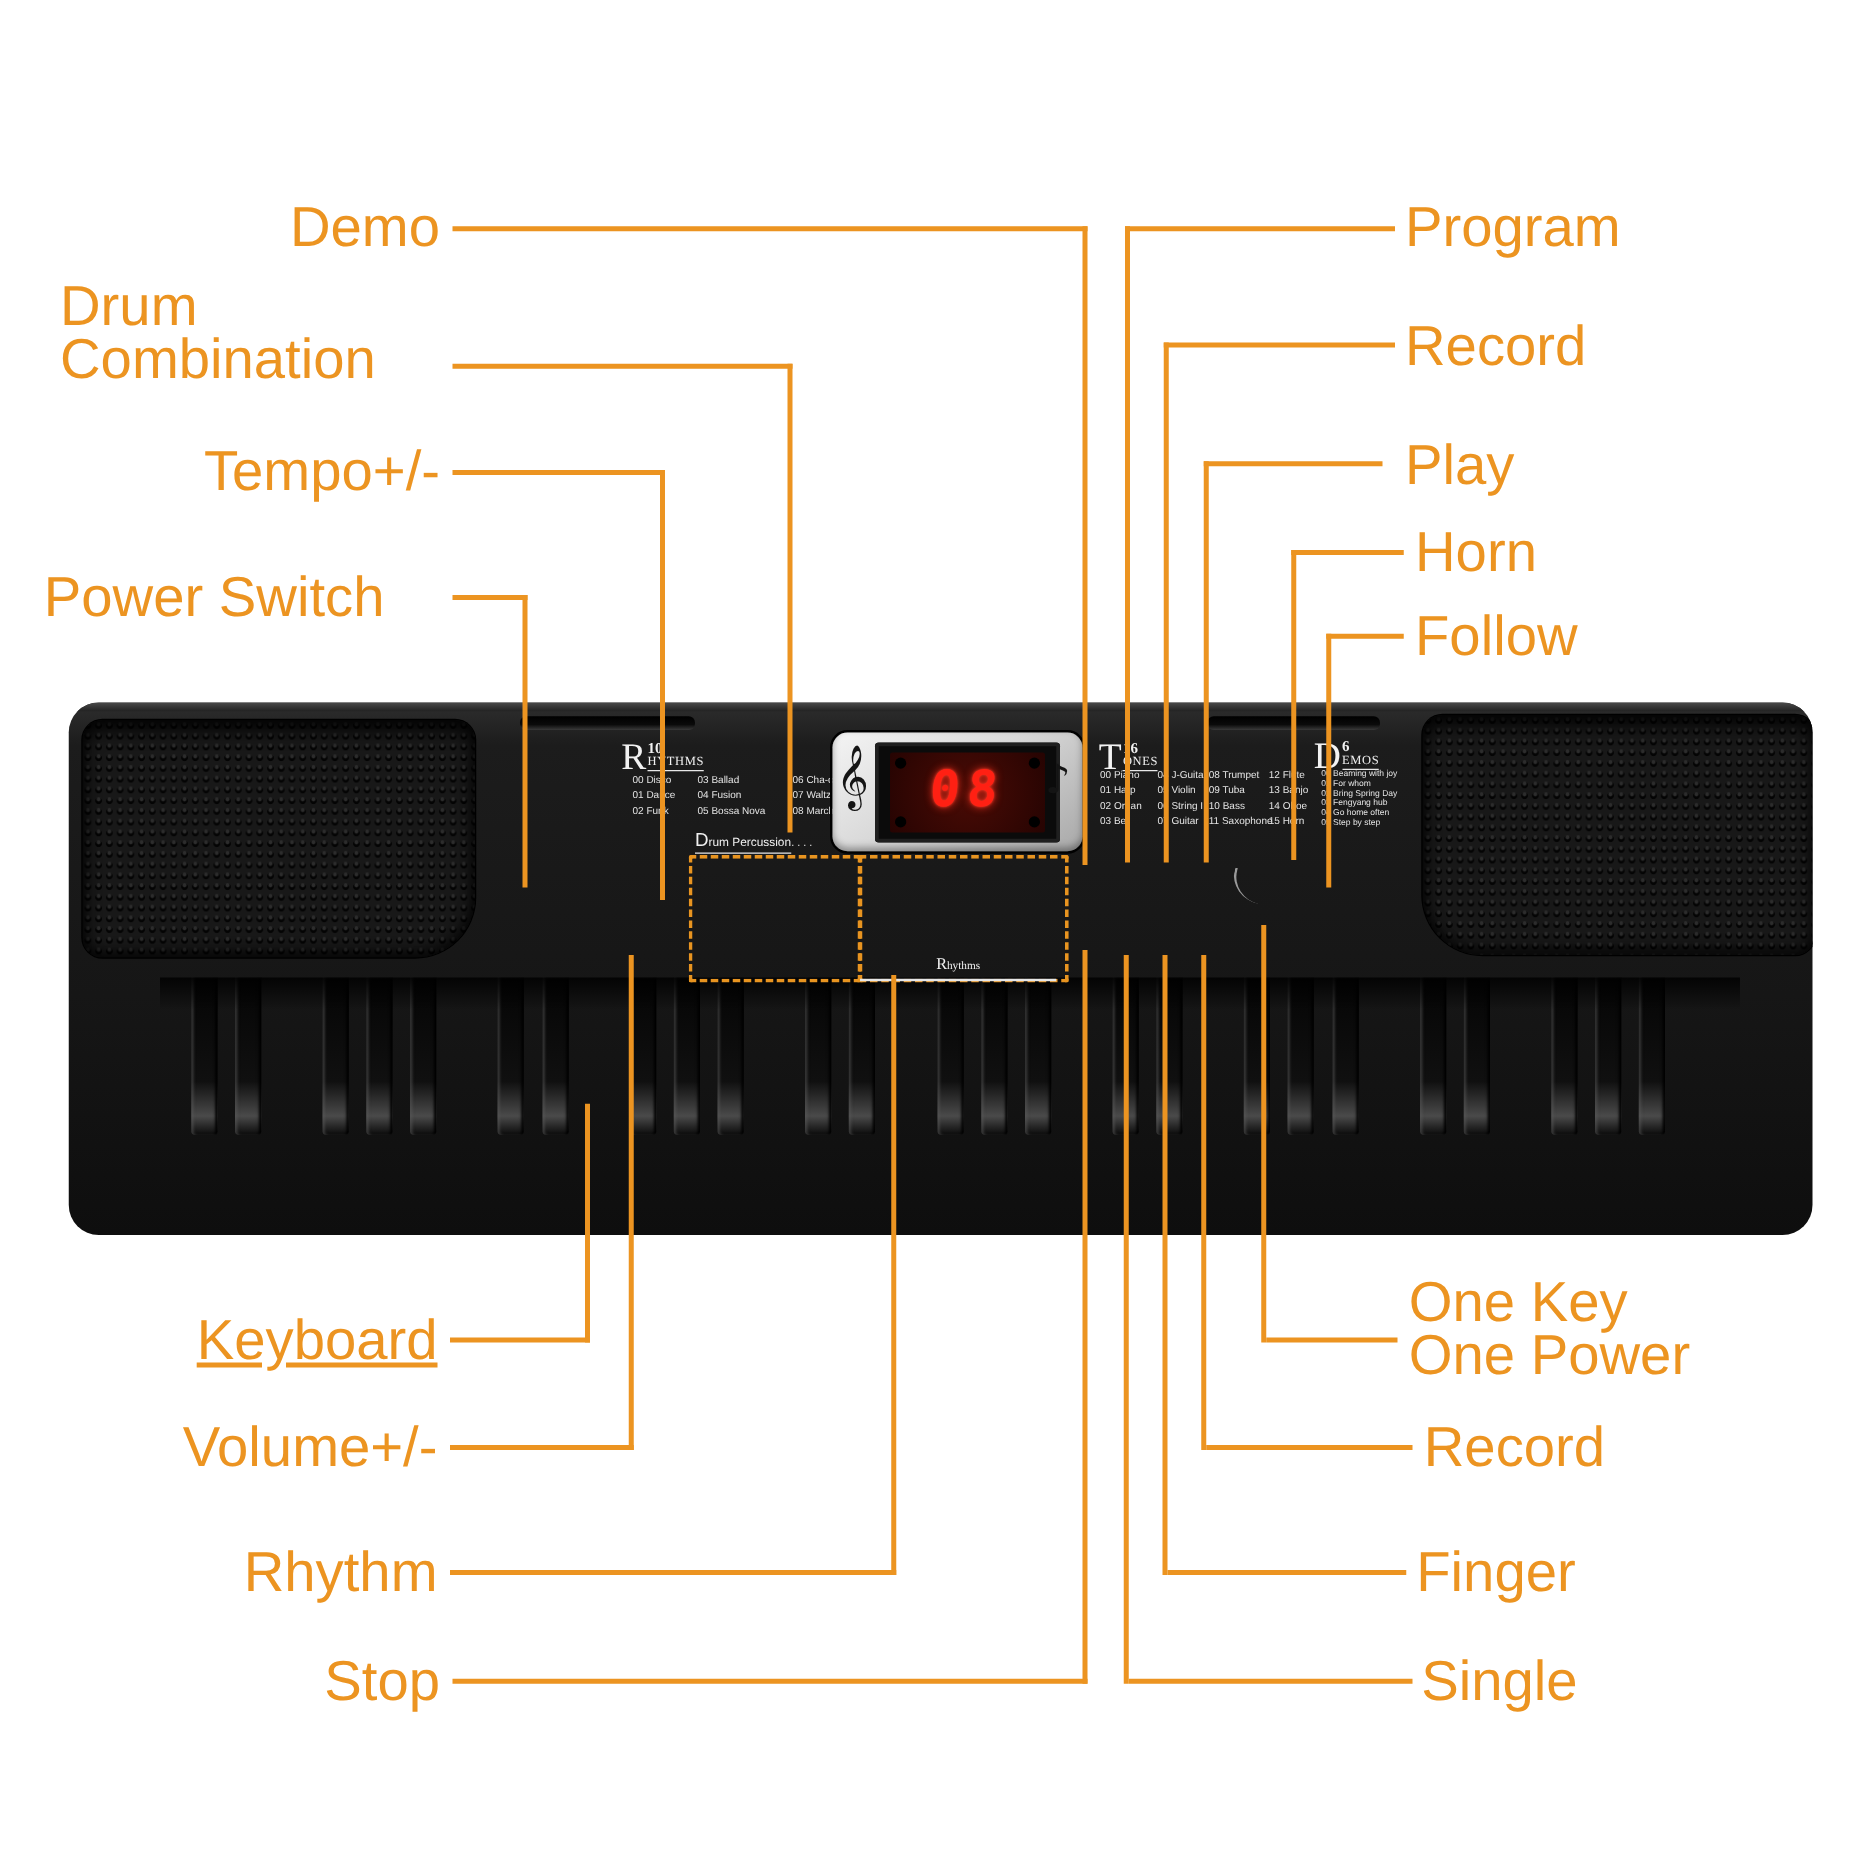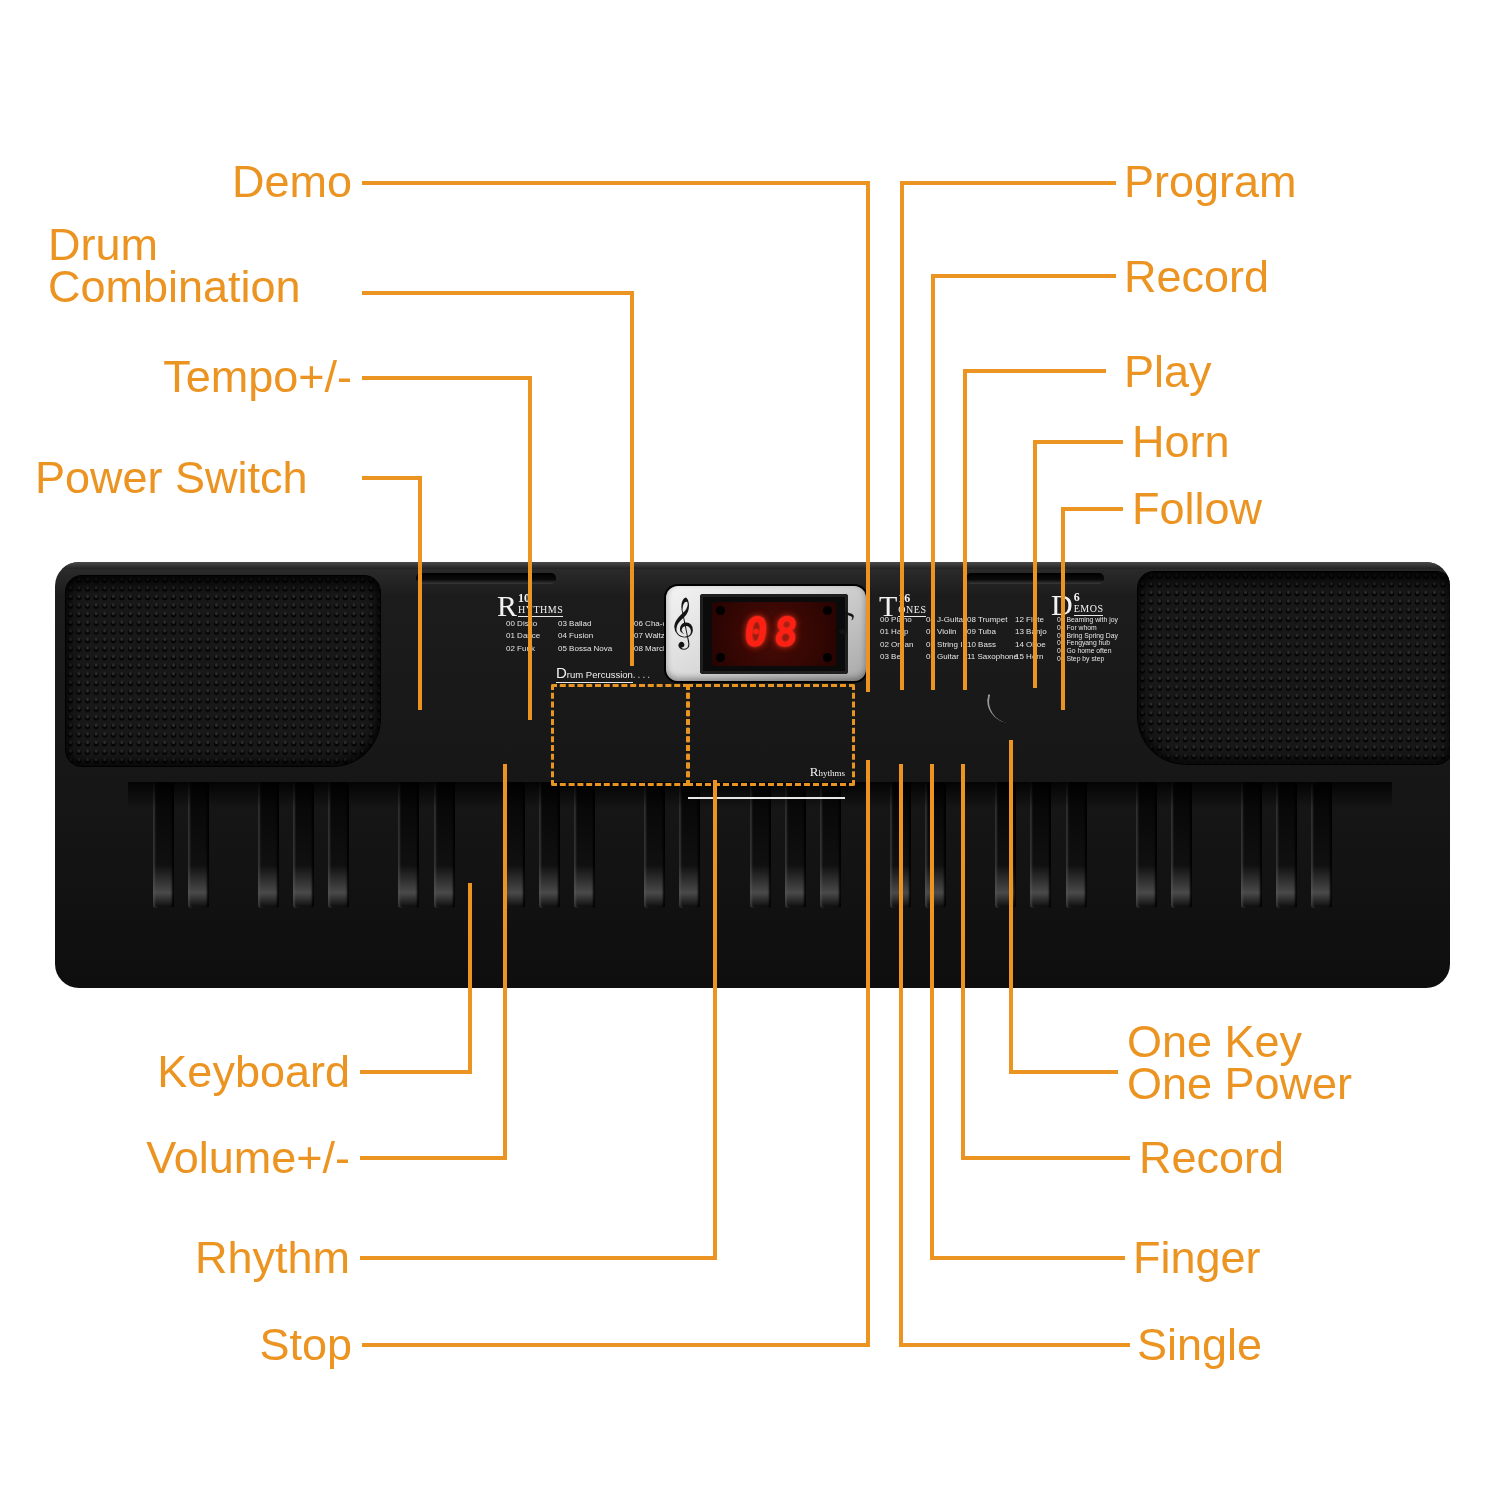"Rhythms" .rhythms-footer { padding-bottom: 17px -> 3px; text-align: right -> center }
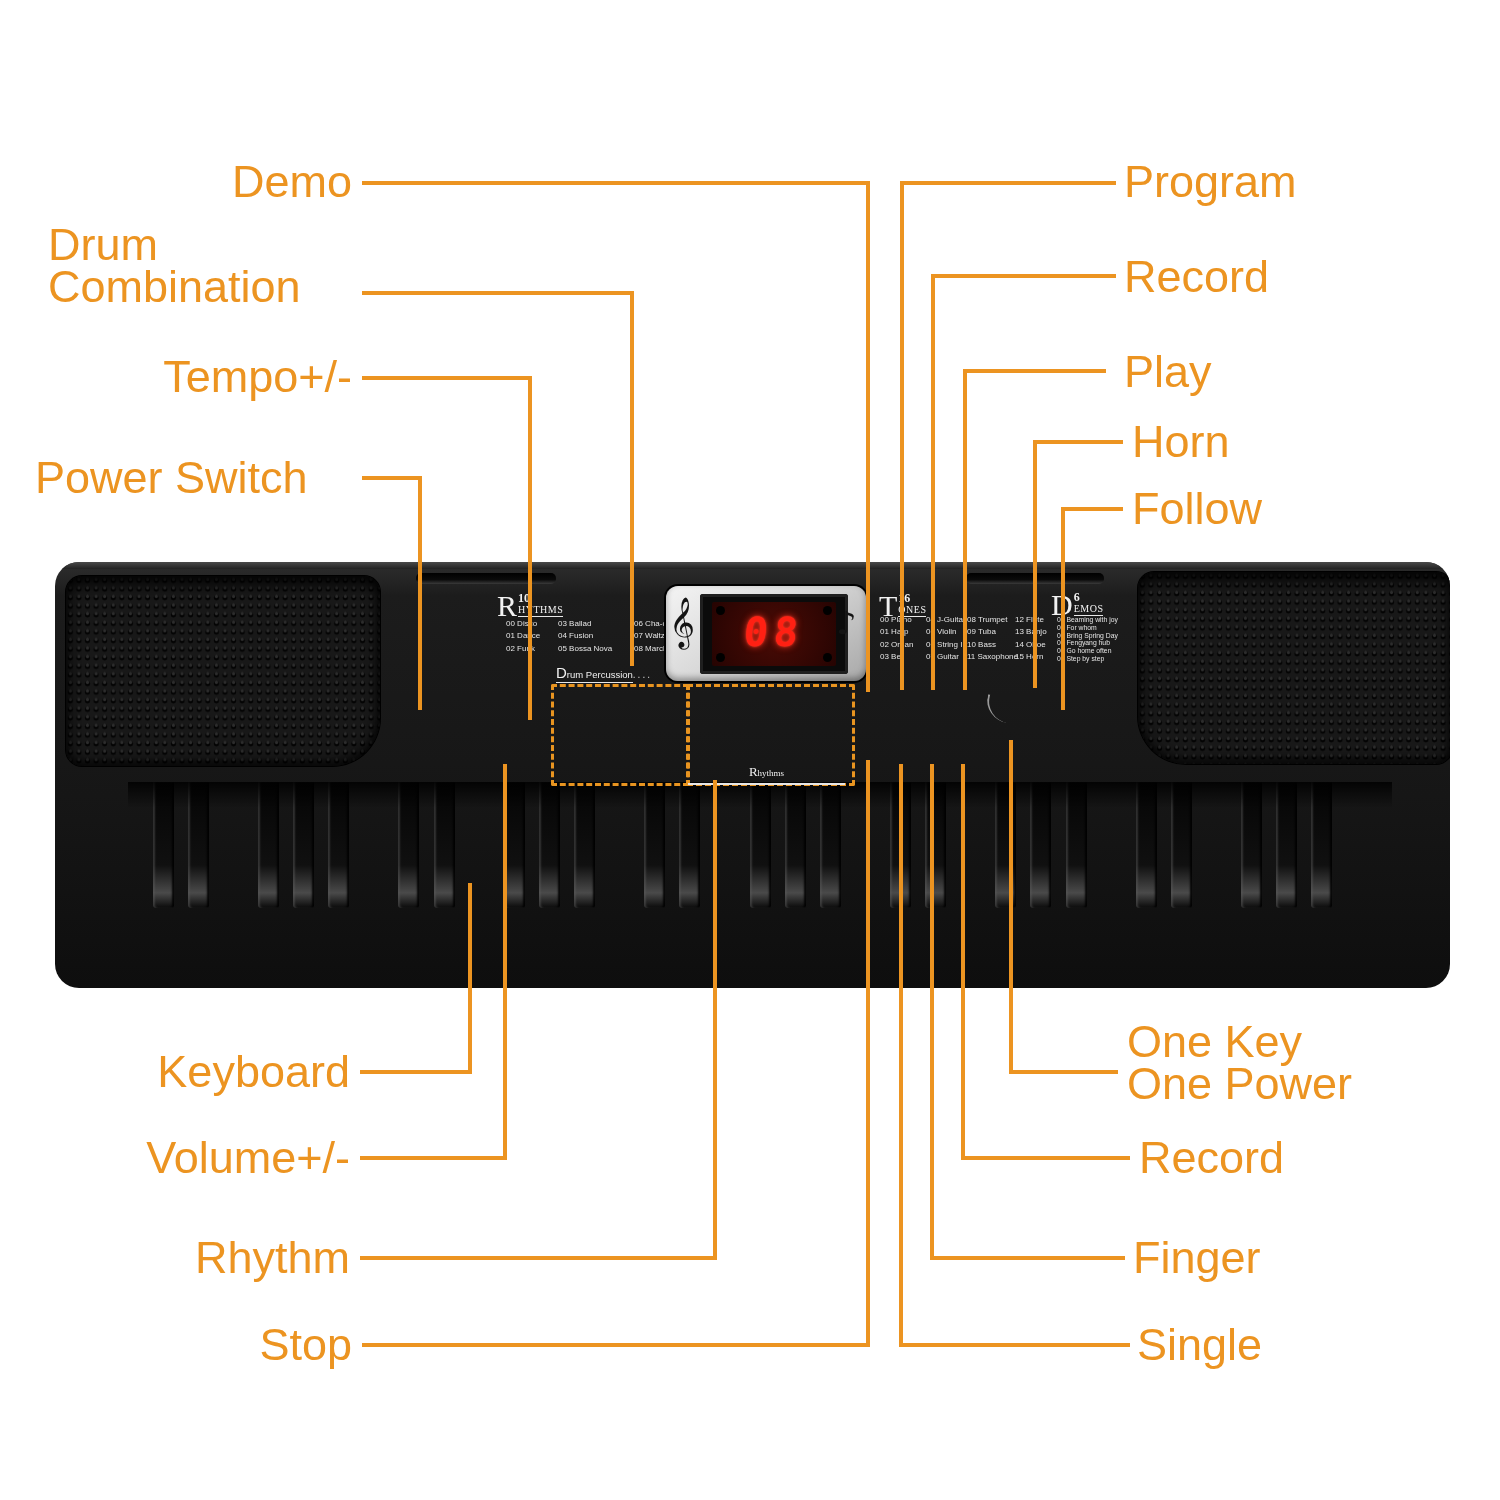"Keyboard" div.ann-label { text-decoration: none -> underline }
